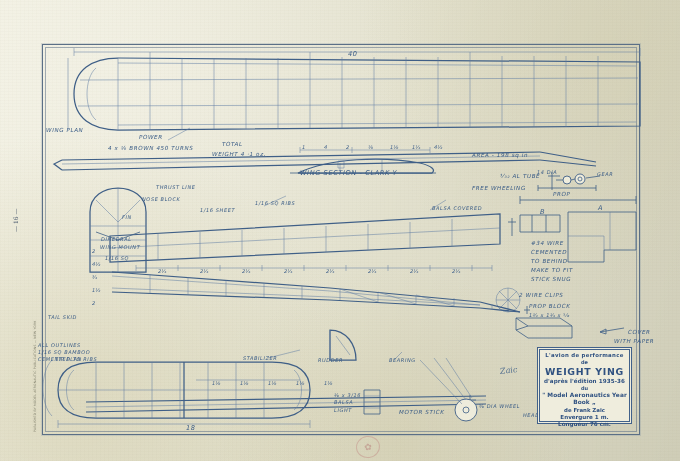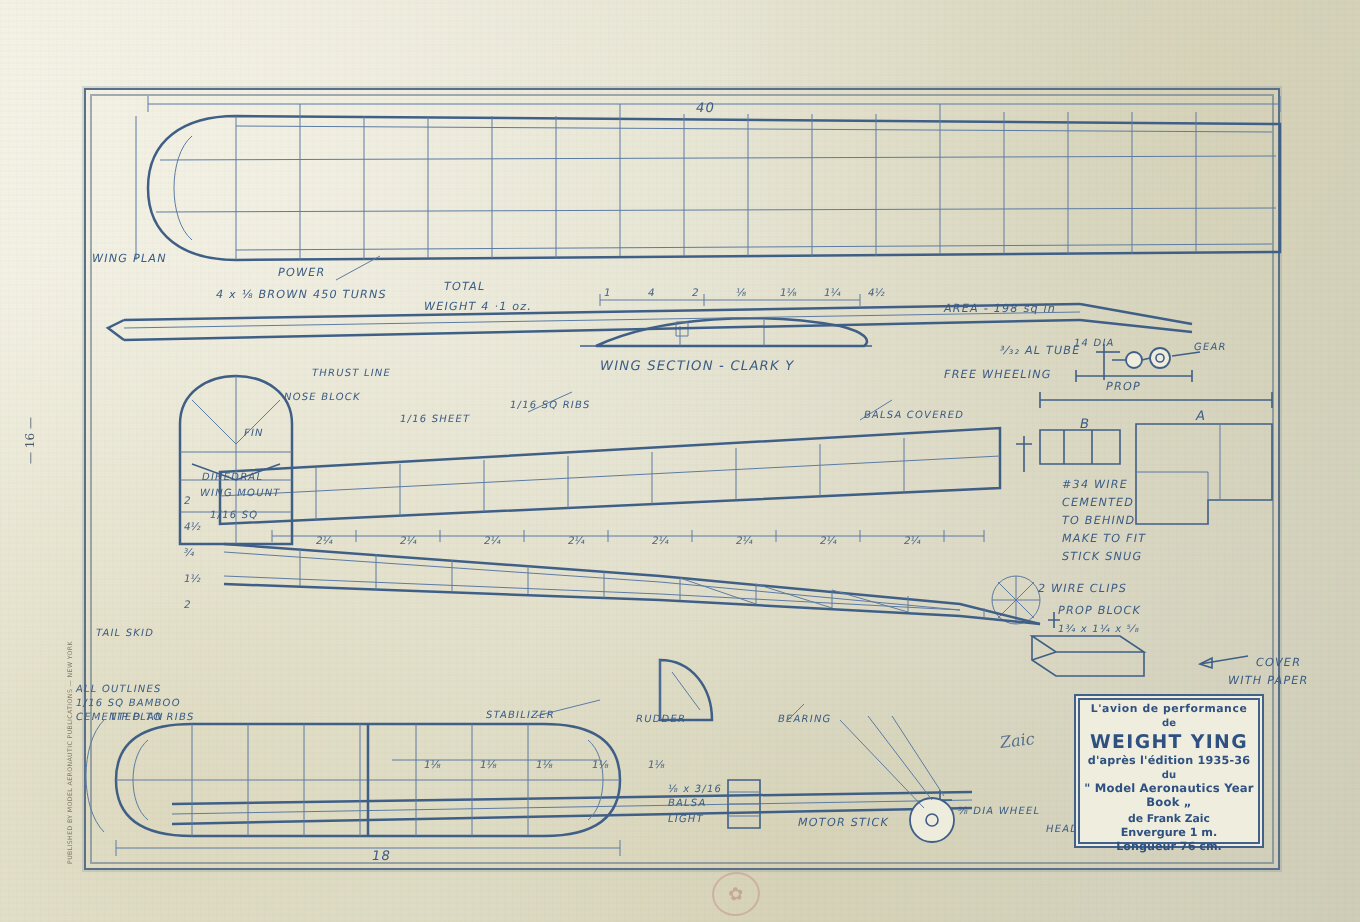"WING SECTION - CLARK Y" div.hand { top: 179px -> 169px }
